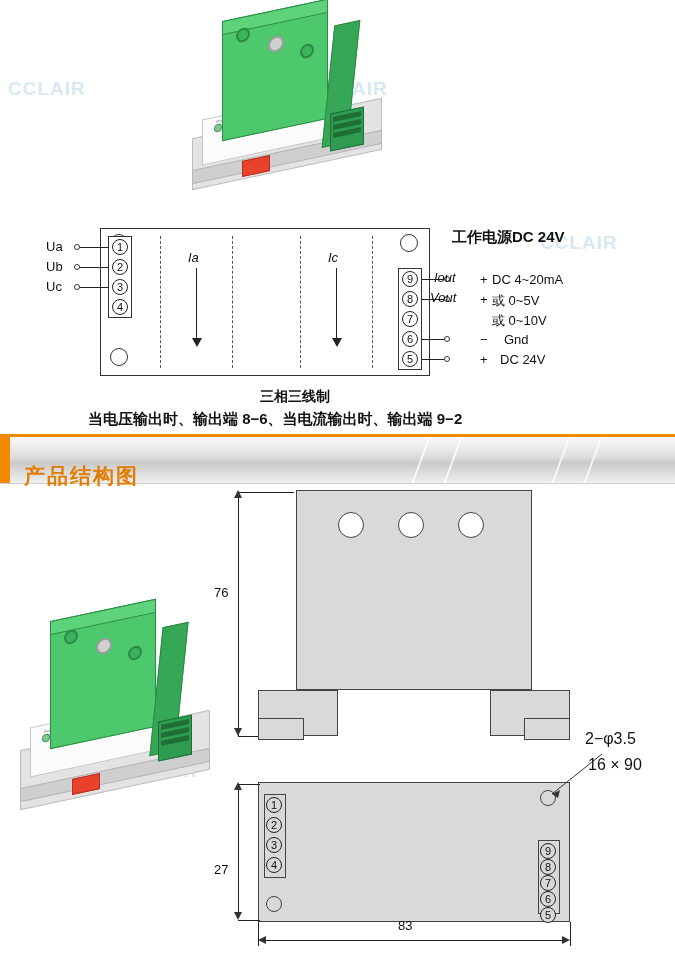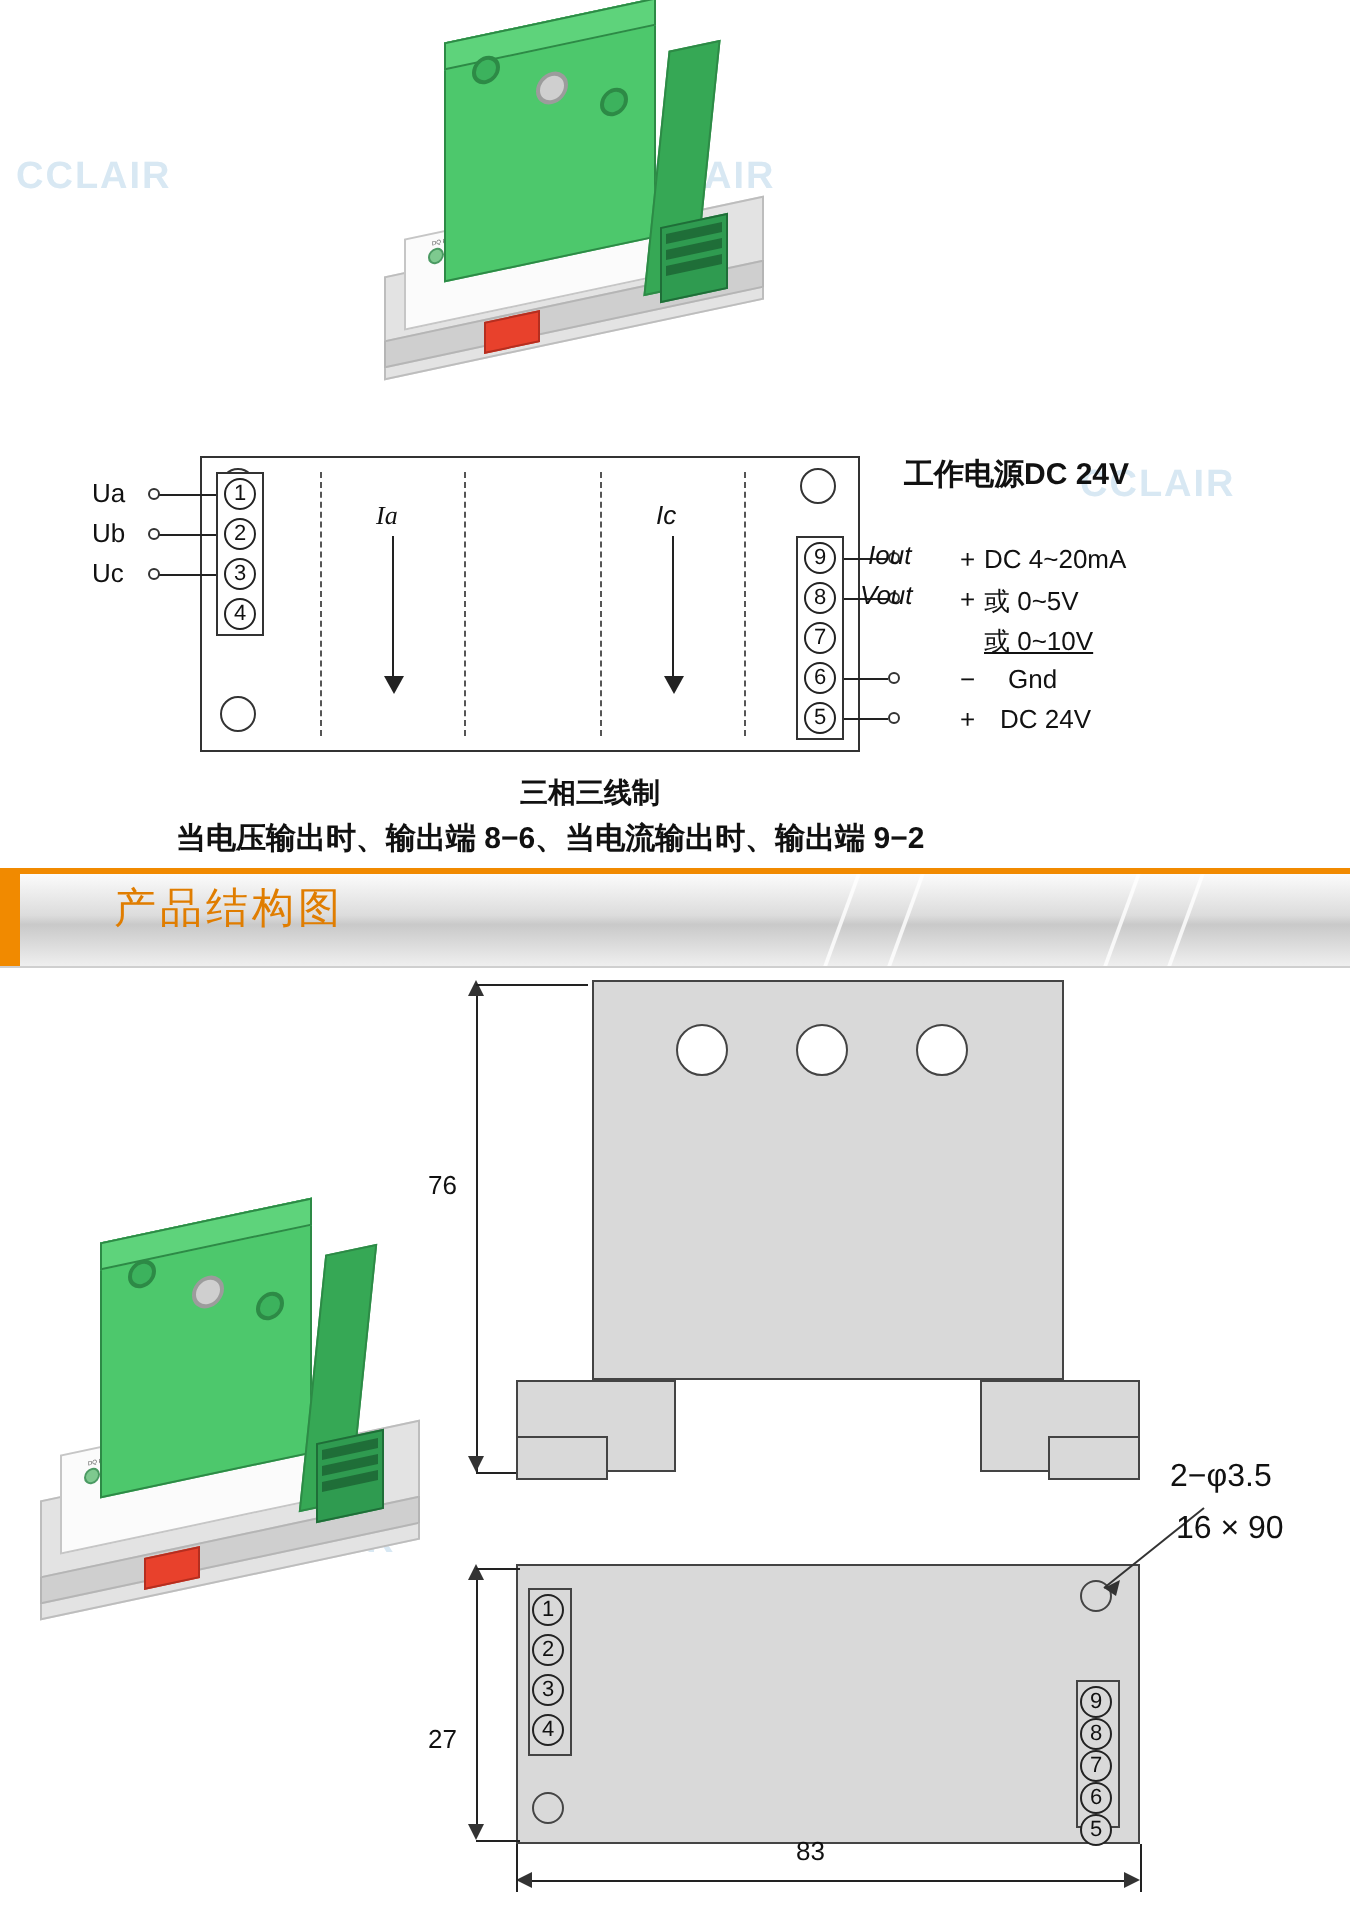"Ia" div.lbl { font-family: Liberation Serif, serif -> none }
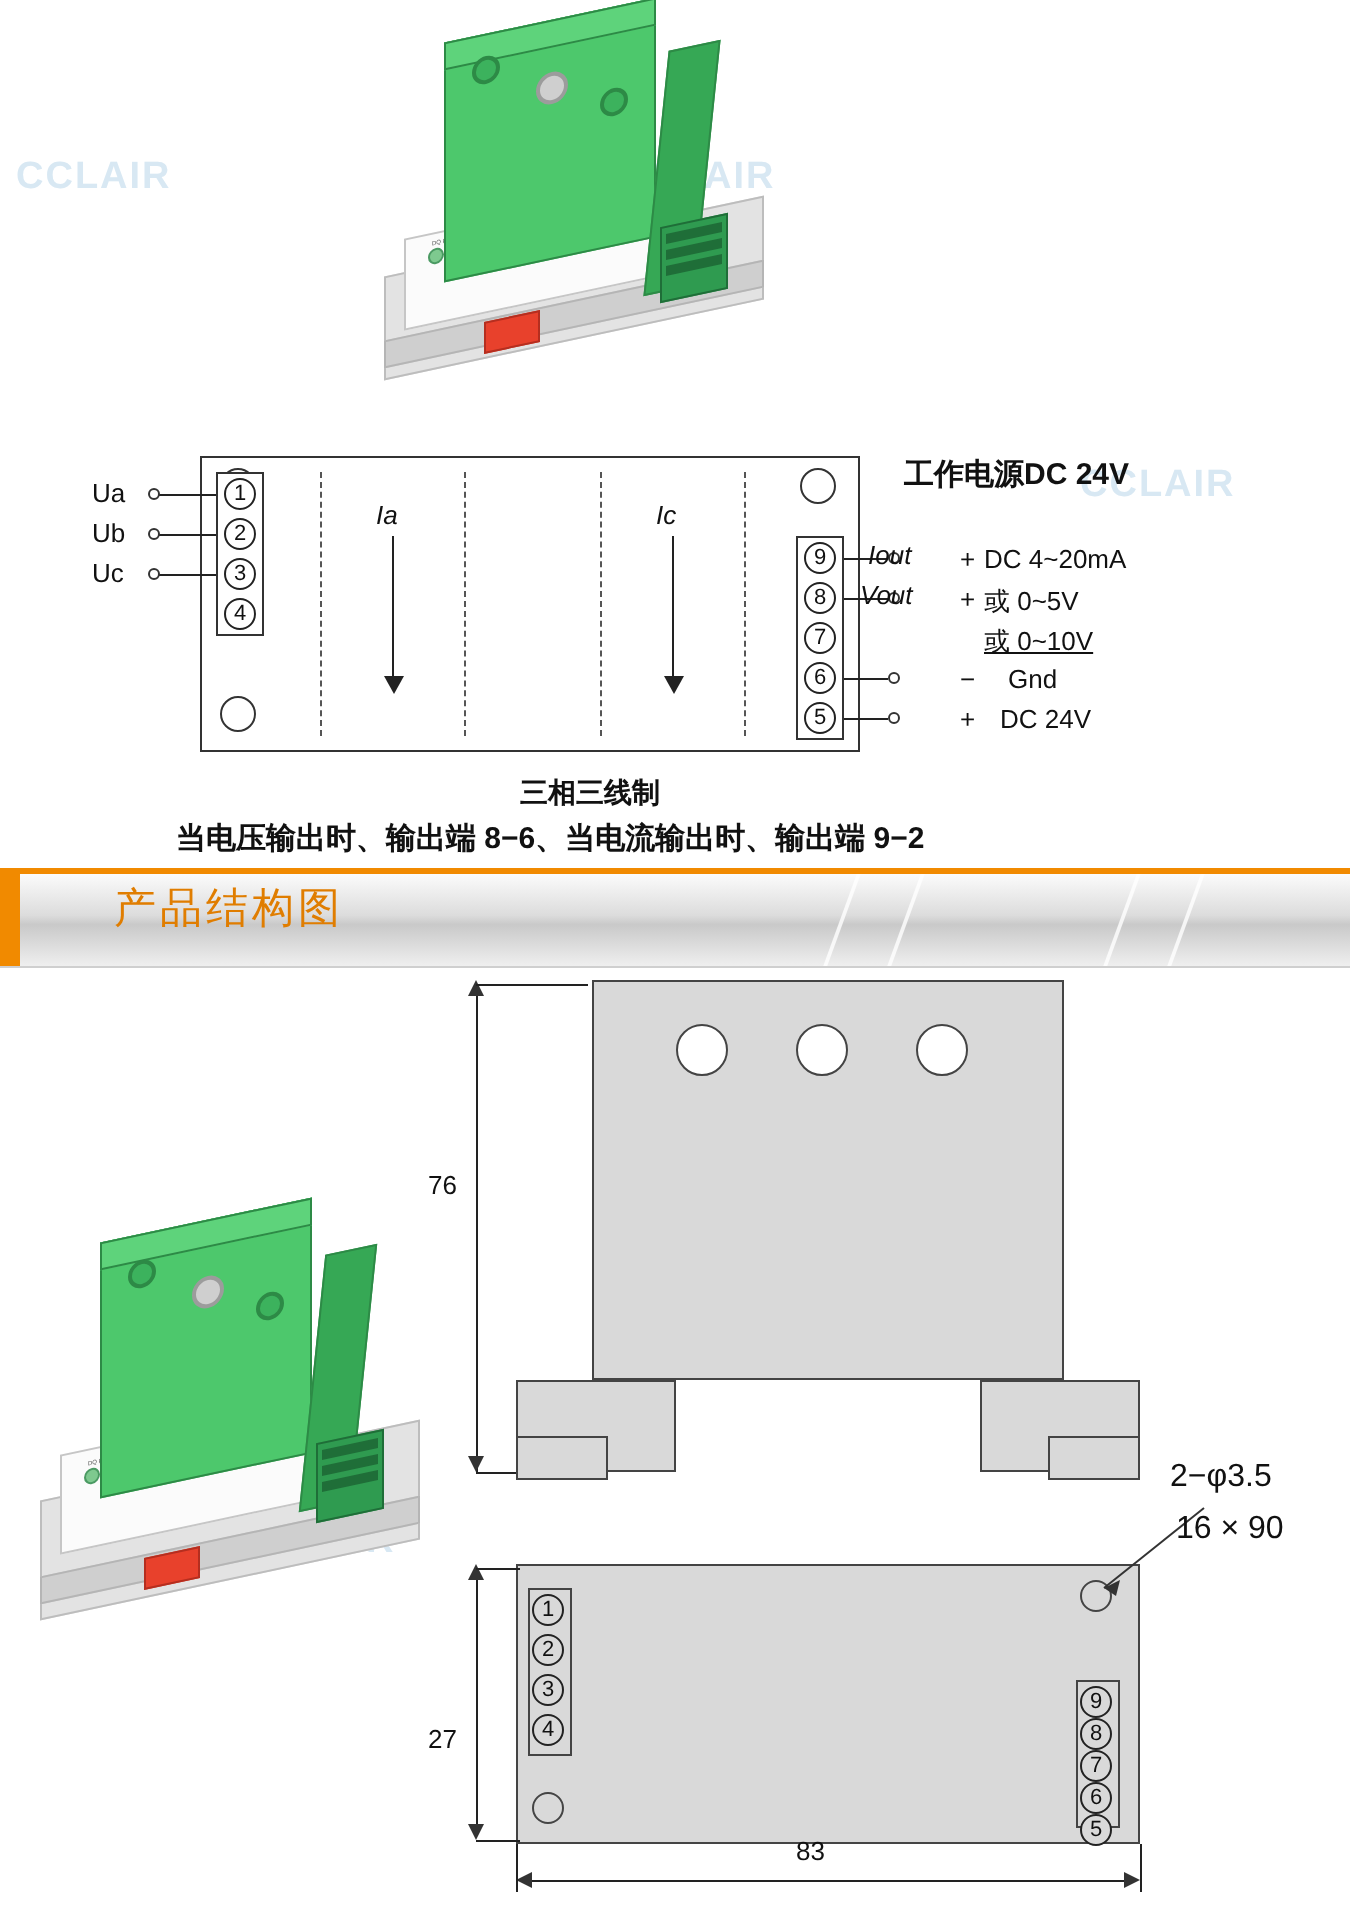"或 0~10V" div.lbl { text-decoration: underline -> none }
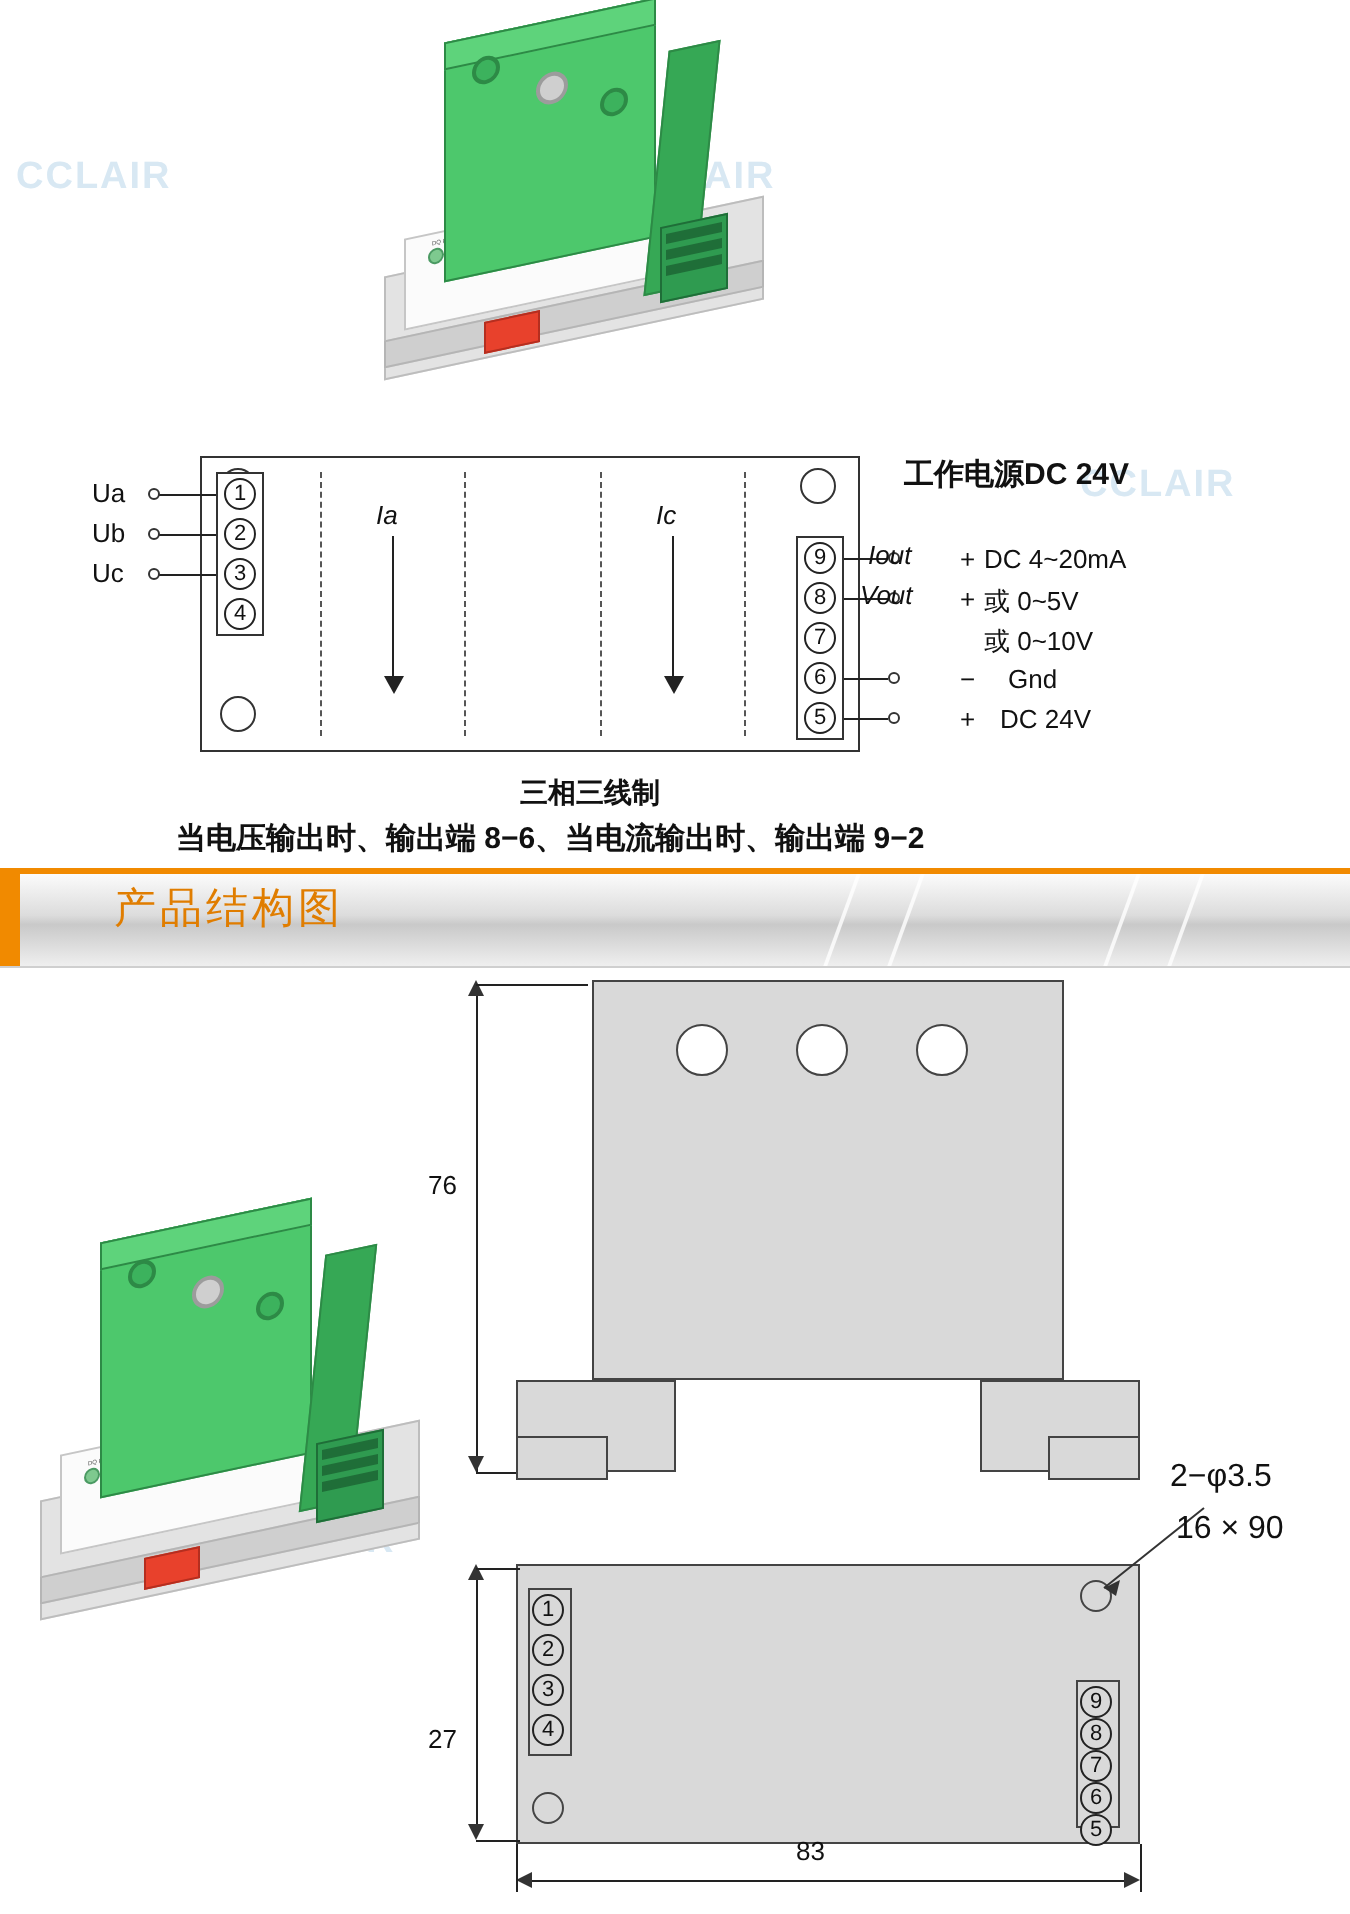"产品结构图" .banner .txt { font-weight: normal -> bold; margin-left: 33px -> none; top: 3px -> 25px }
